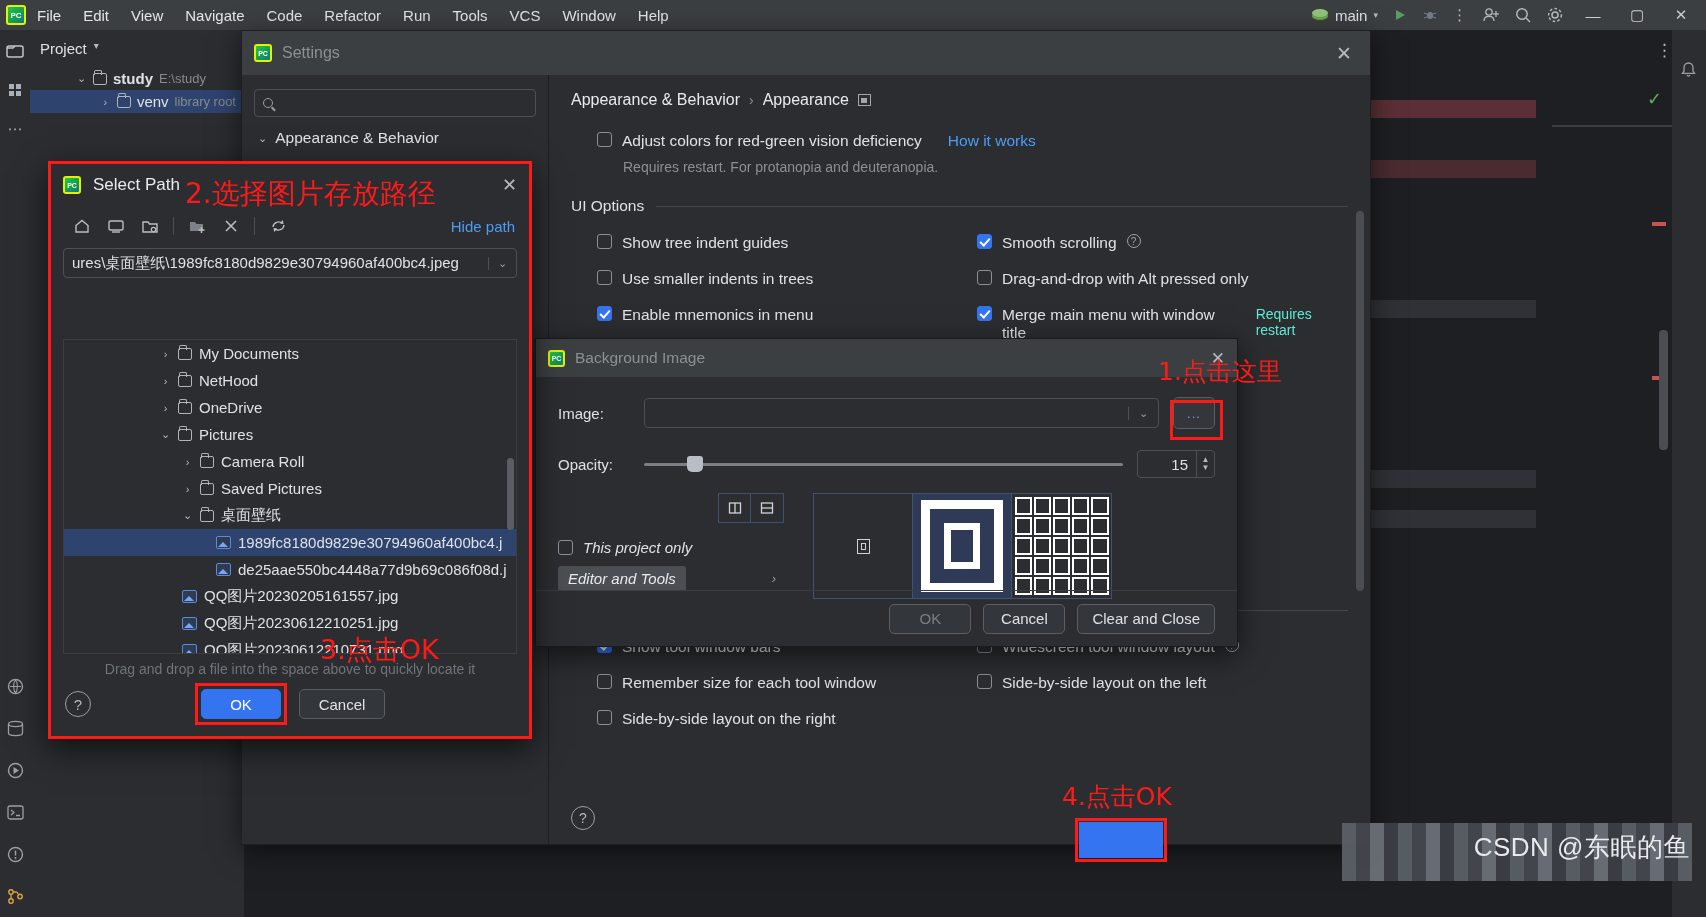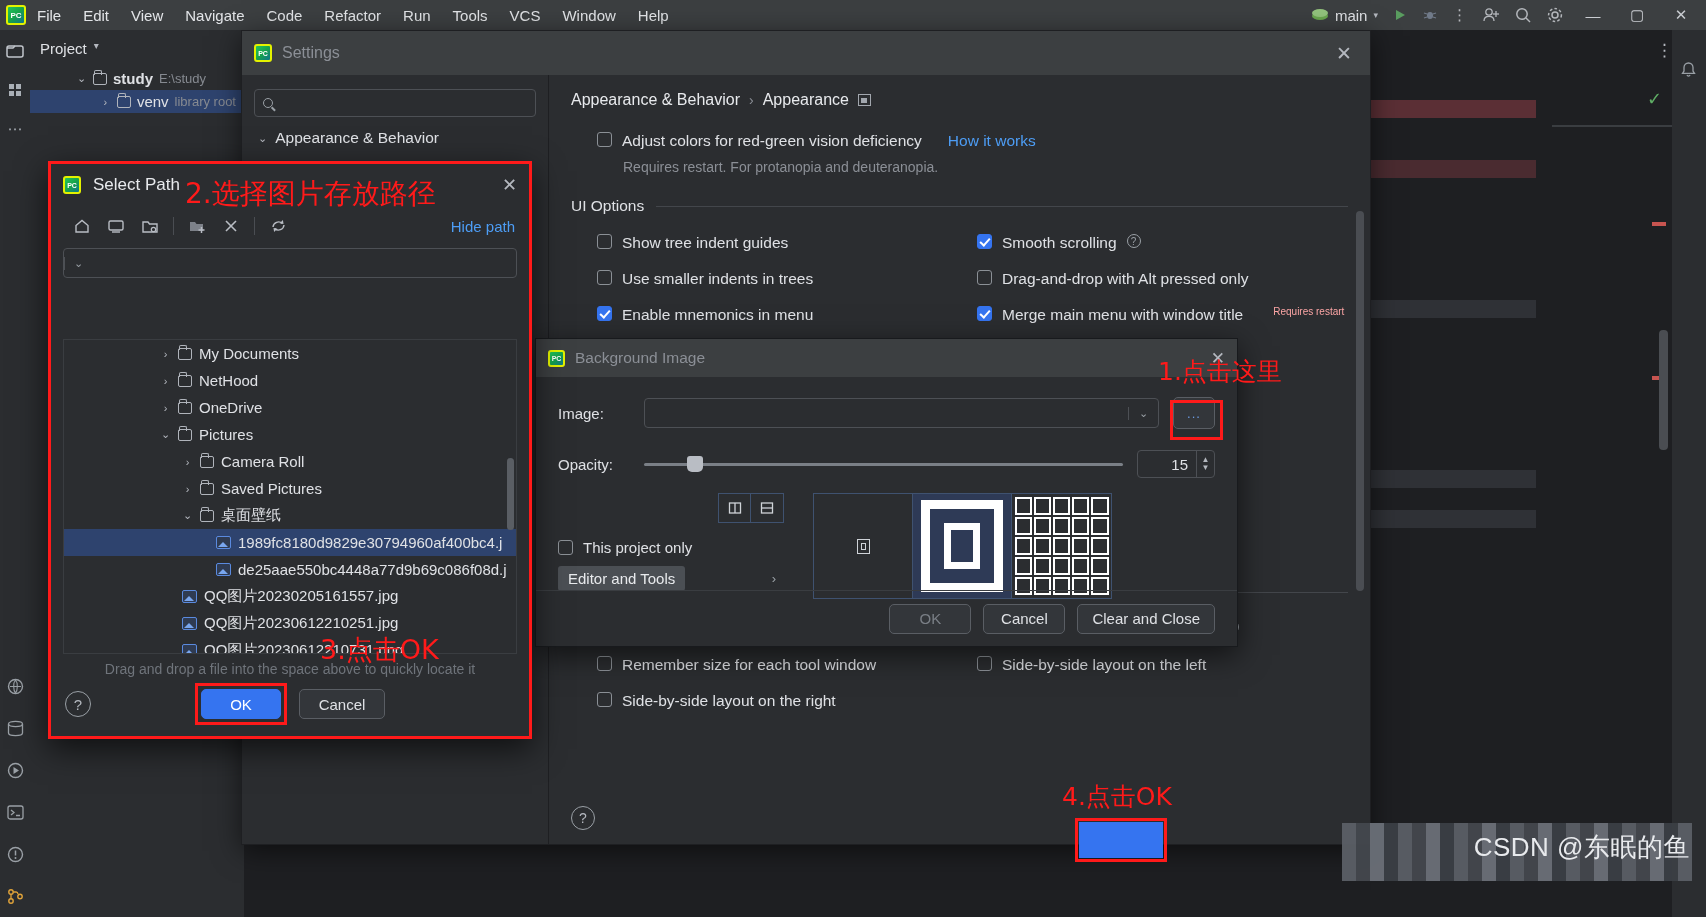"ures\桌面壁纸\1989fc8180d9829e30794960af400b" span.val { html: none -> <span>ures\桌面壁纸\1989fc8180d9829e30794960af400bc4.jpeg</span> }
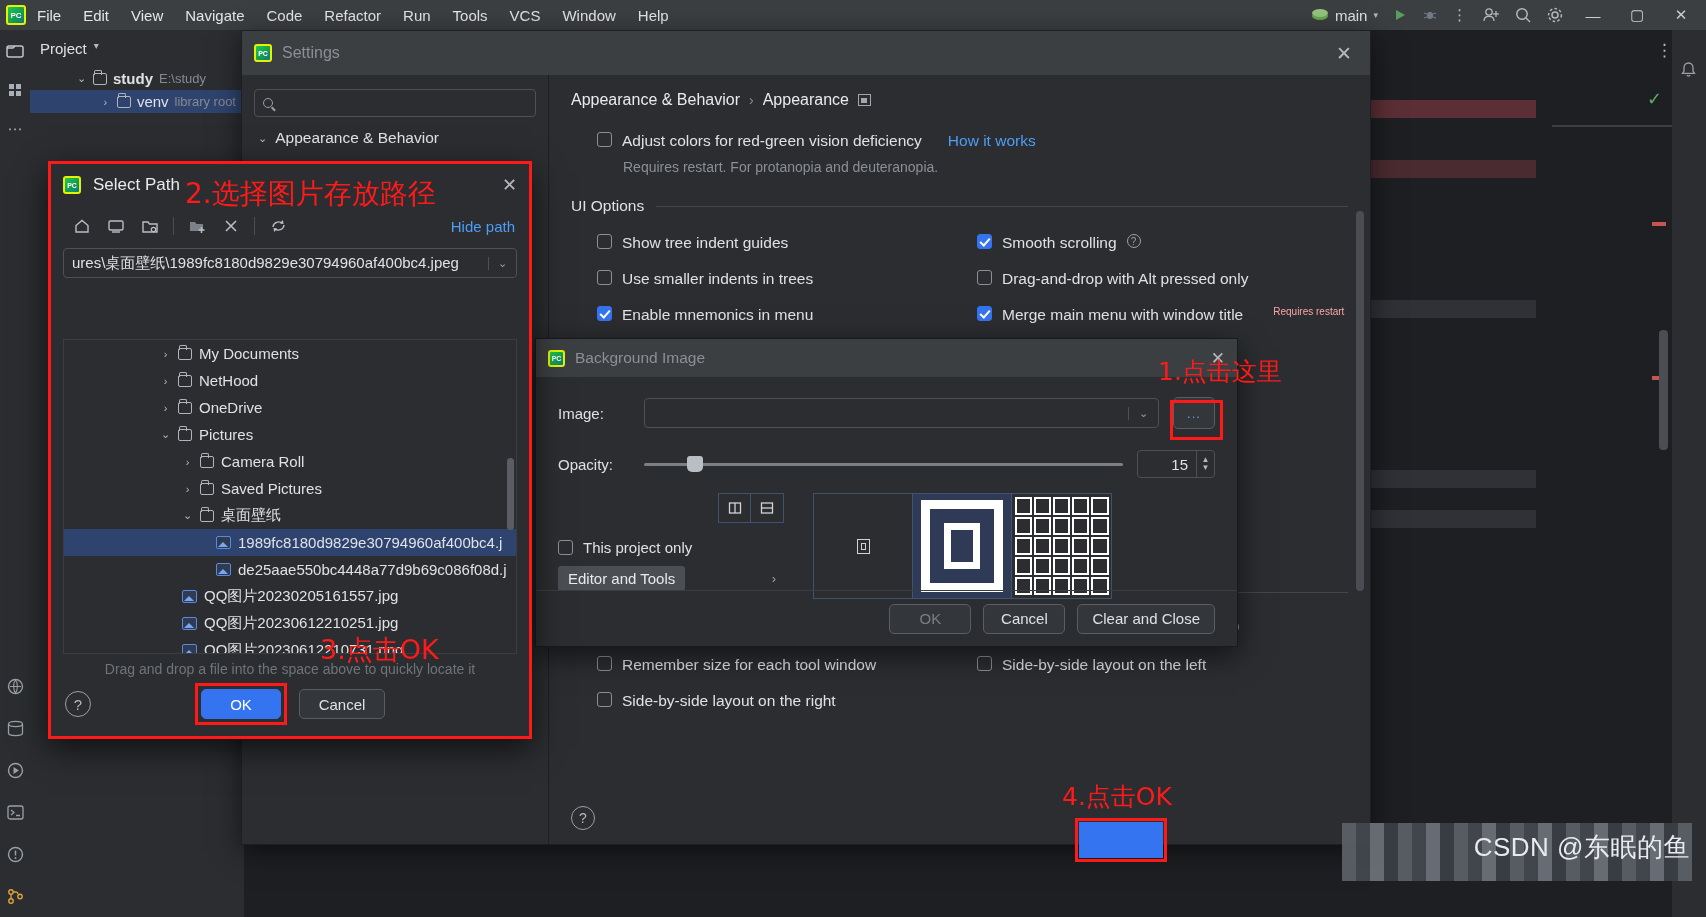"Requires restart" .small-note { color: #fca5a5 -> #5eead4; font-size: 10px -> 14px }
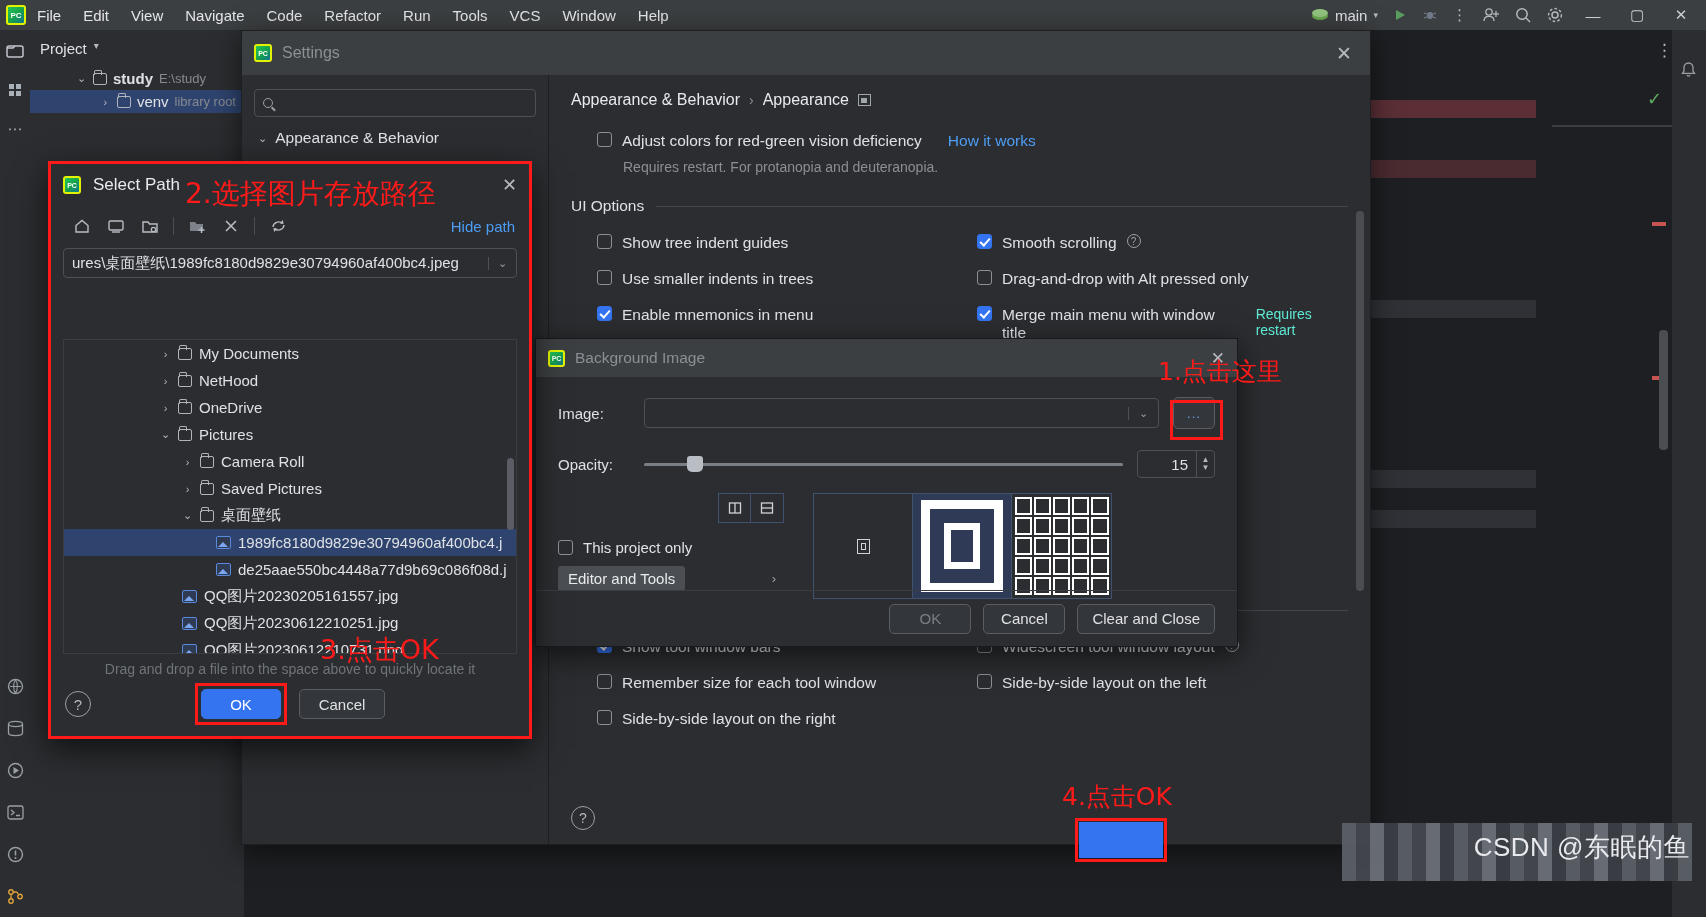"This project only" .fill-row { font-style: none -> italic }
